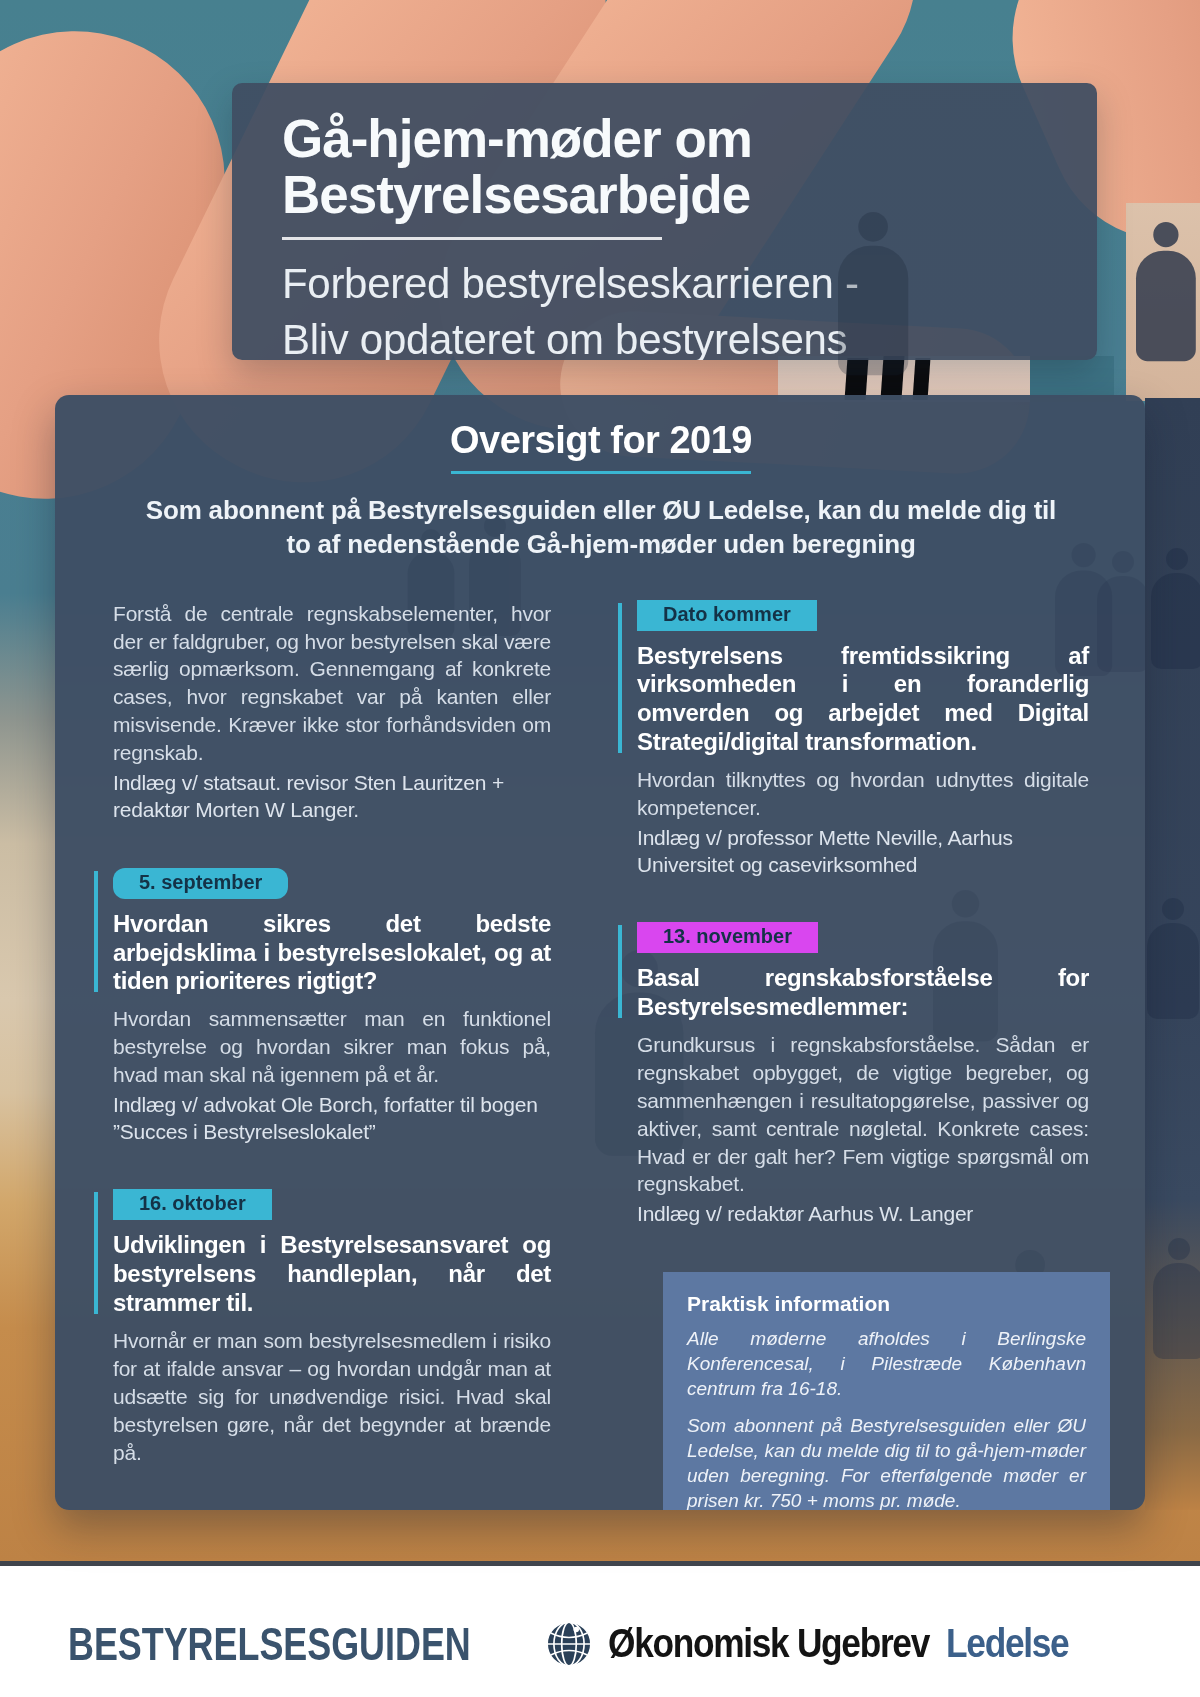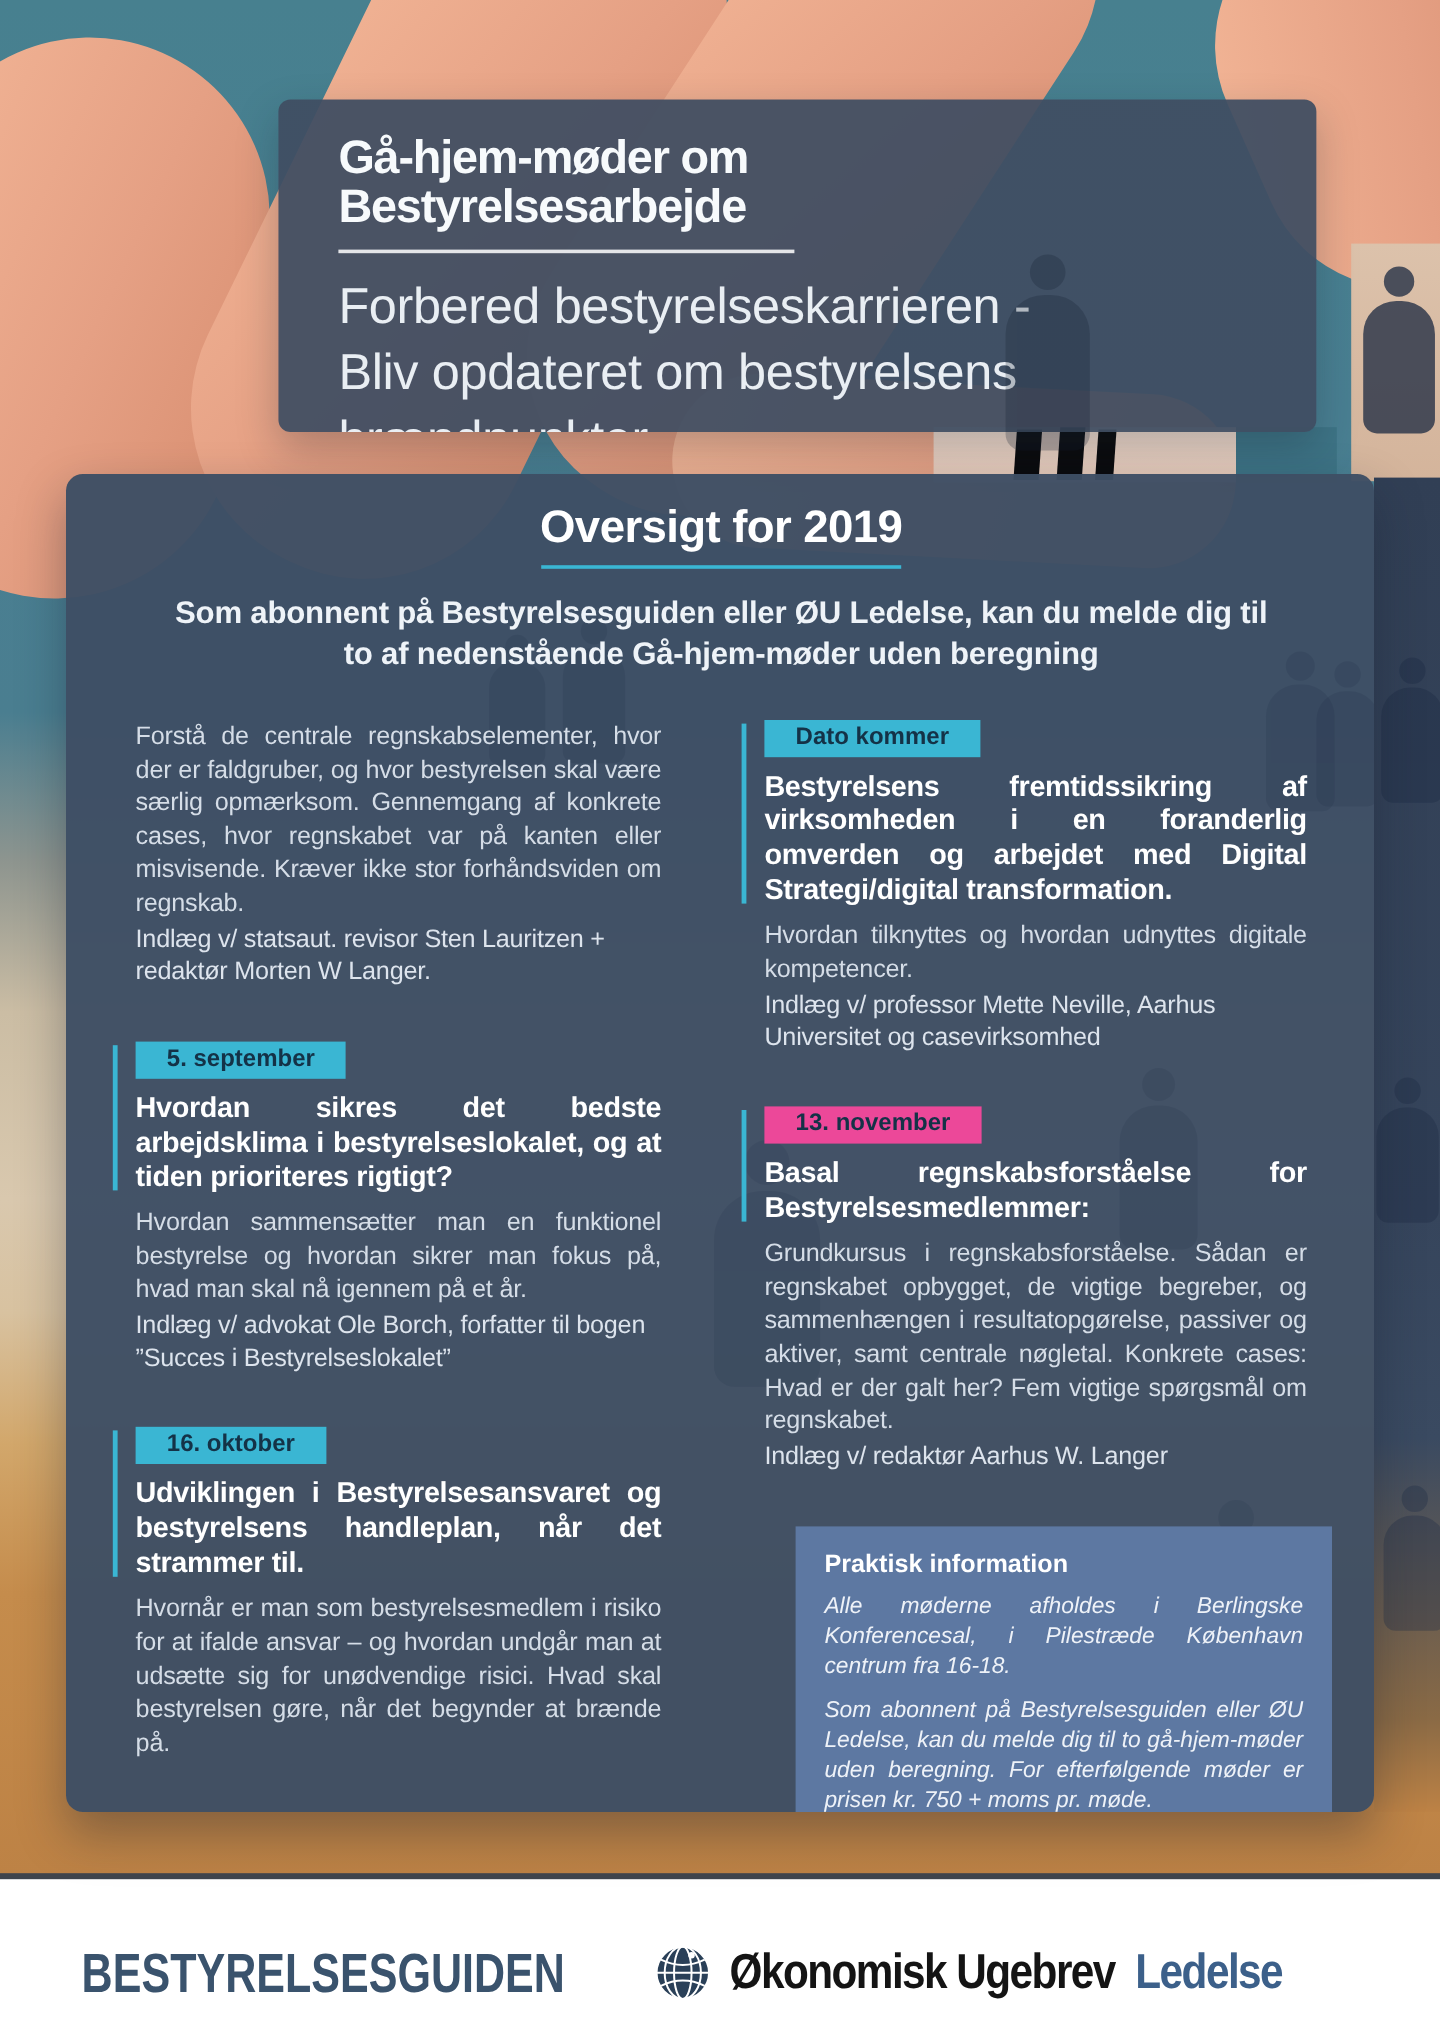"Gå-hjem-møder om" .main-title { font-size: 39px -> 53px }
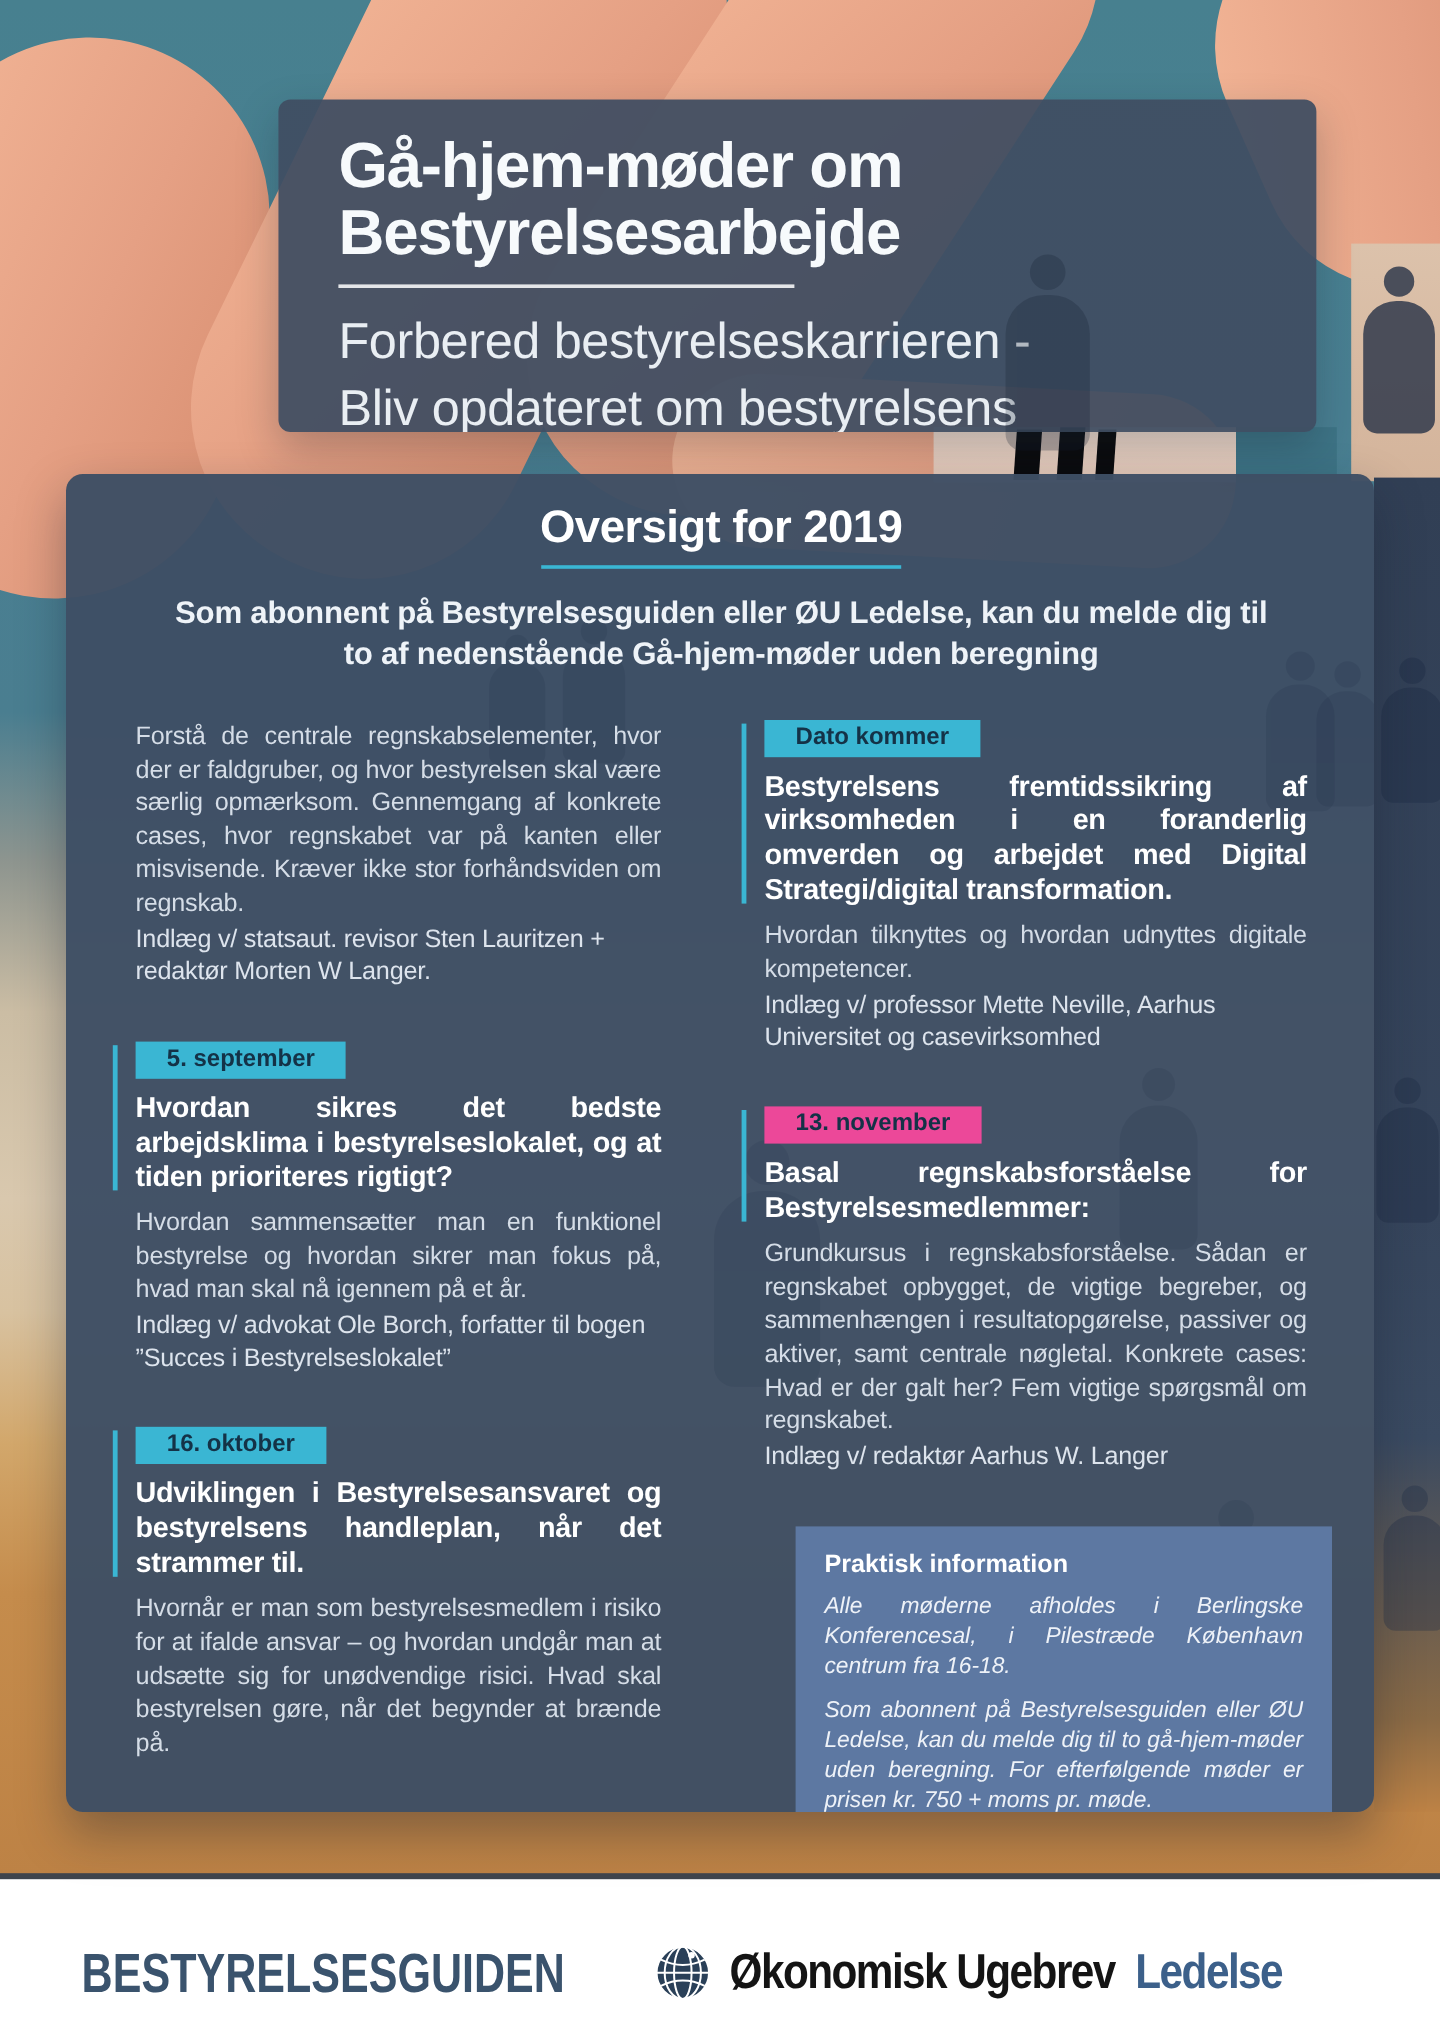"5. september" span.badge { border-radius: none -> 12px }
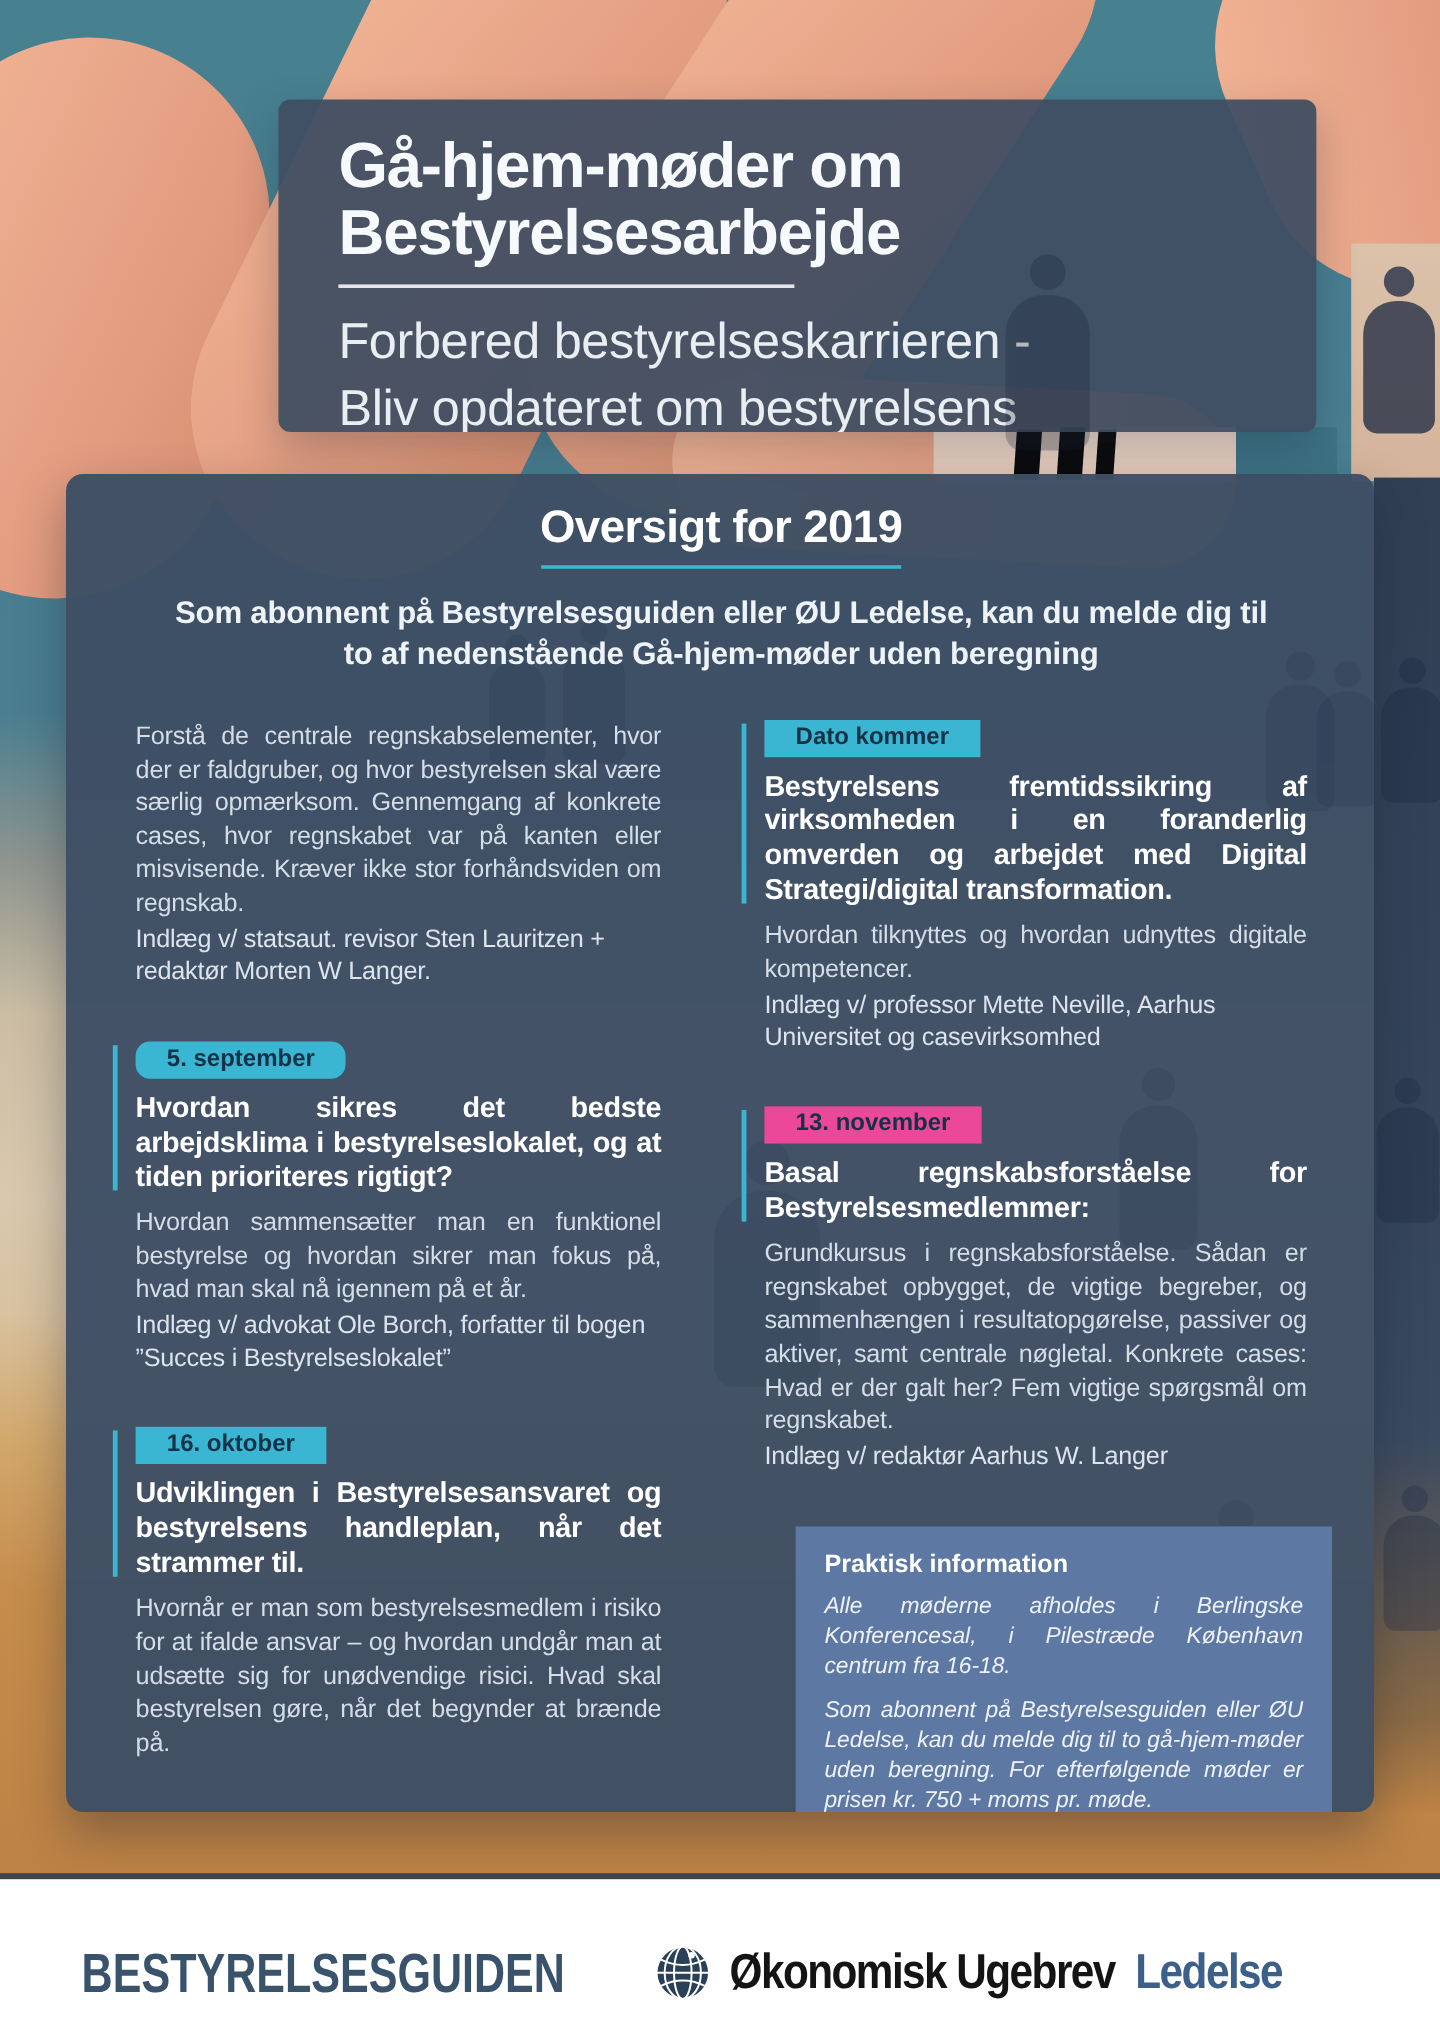"13. november" span.badge { background: #ec4899 -> #d946ef }
